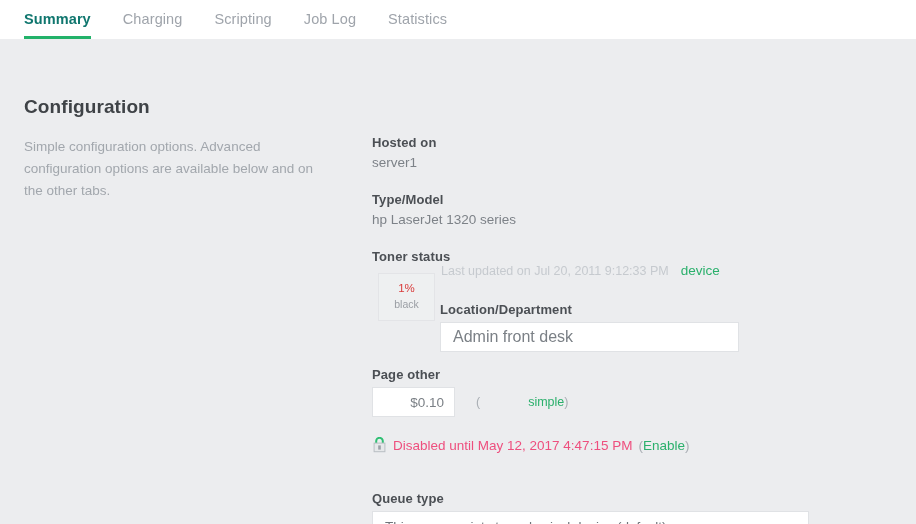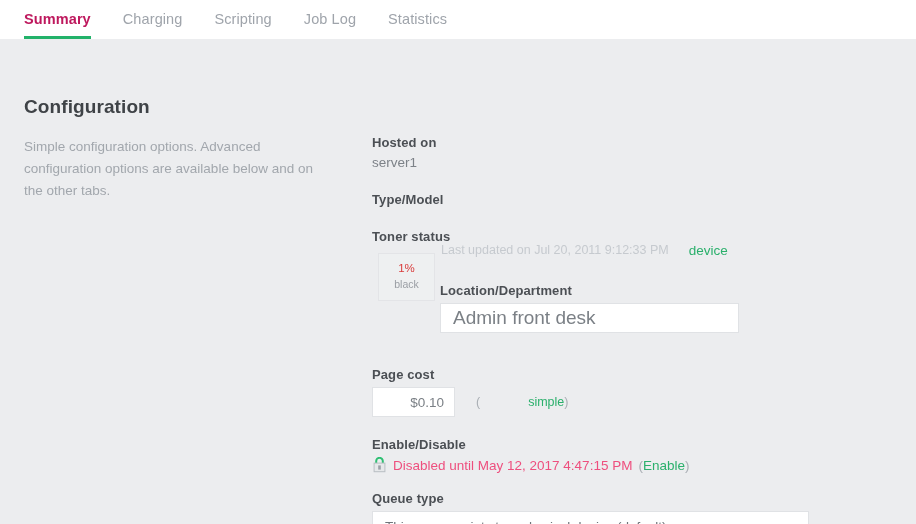"Summary" .tab.active { color: #be185d -> #0f766e }
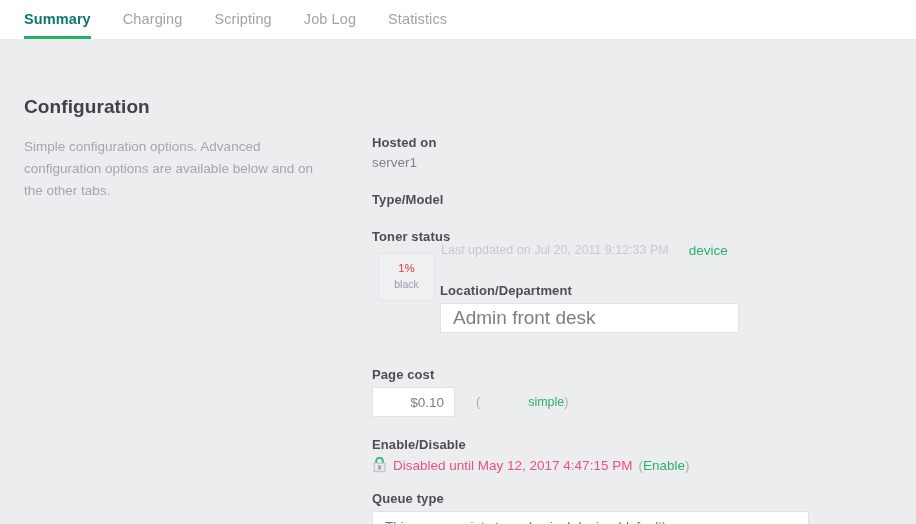"hp LaserJet 1320 series" div.field-value { html: none -> <div>hp LaserJet 1320 series</div> }
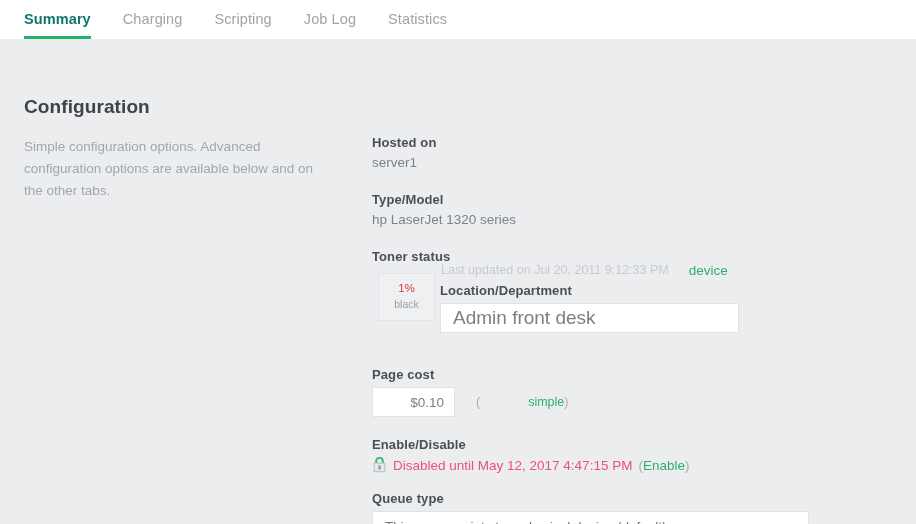"Last updated on Jul 20," .toner-meta { align-items: flex-start -> center; gap: 20px -> 12px }
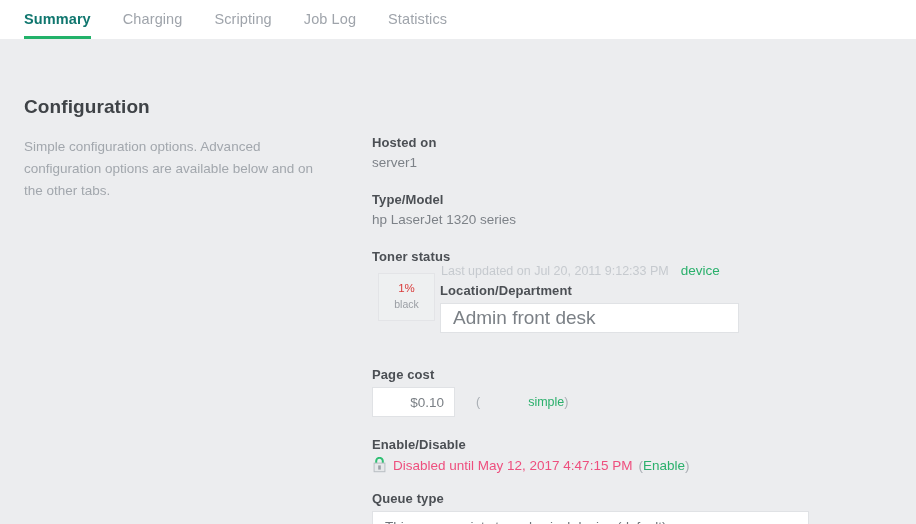"Location/Department" .location-block { top: 148px -> 167px }
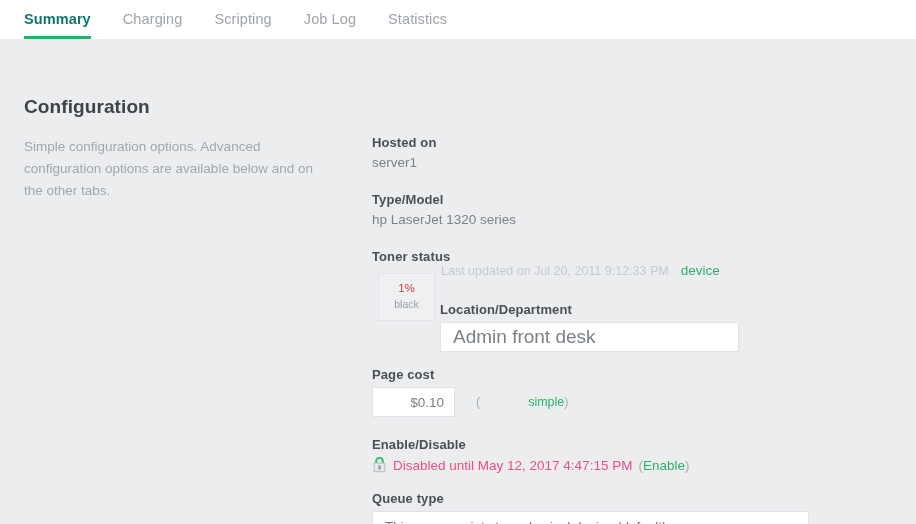"Admin front desk" .text-input { font-size: 19px -> 16px }
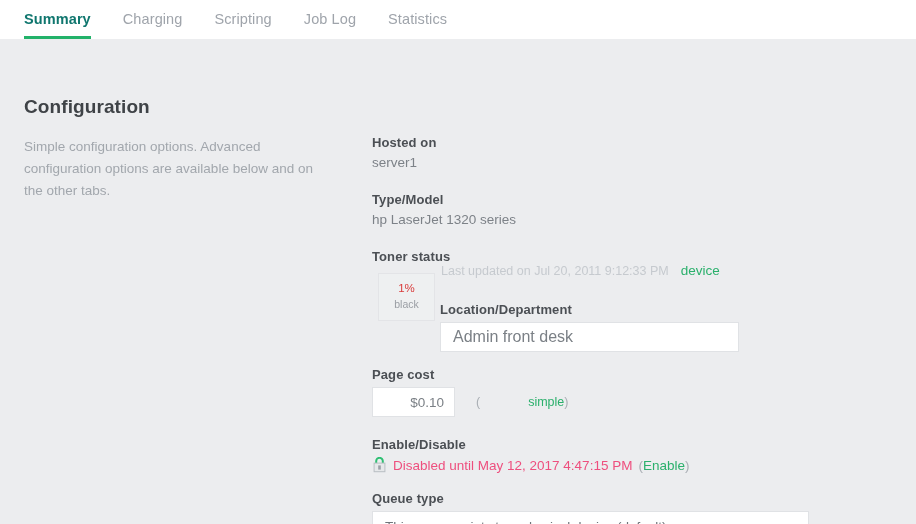"Page cost" div.field-label { text: cost -> other }
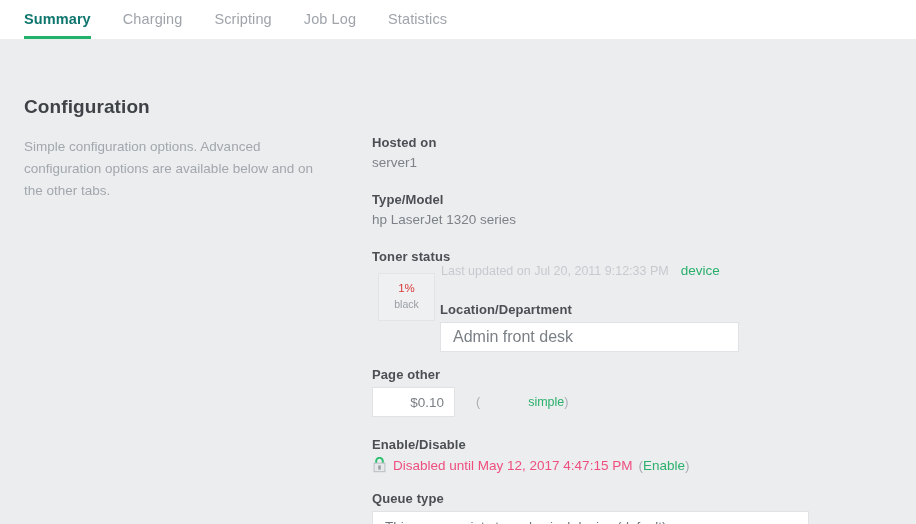"Enable/Disable" div.field-label { html: <div>Enable/Disable</div> -> none }
